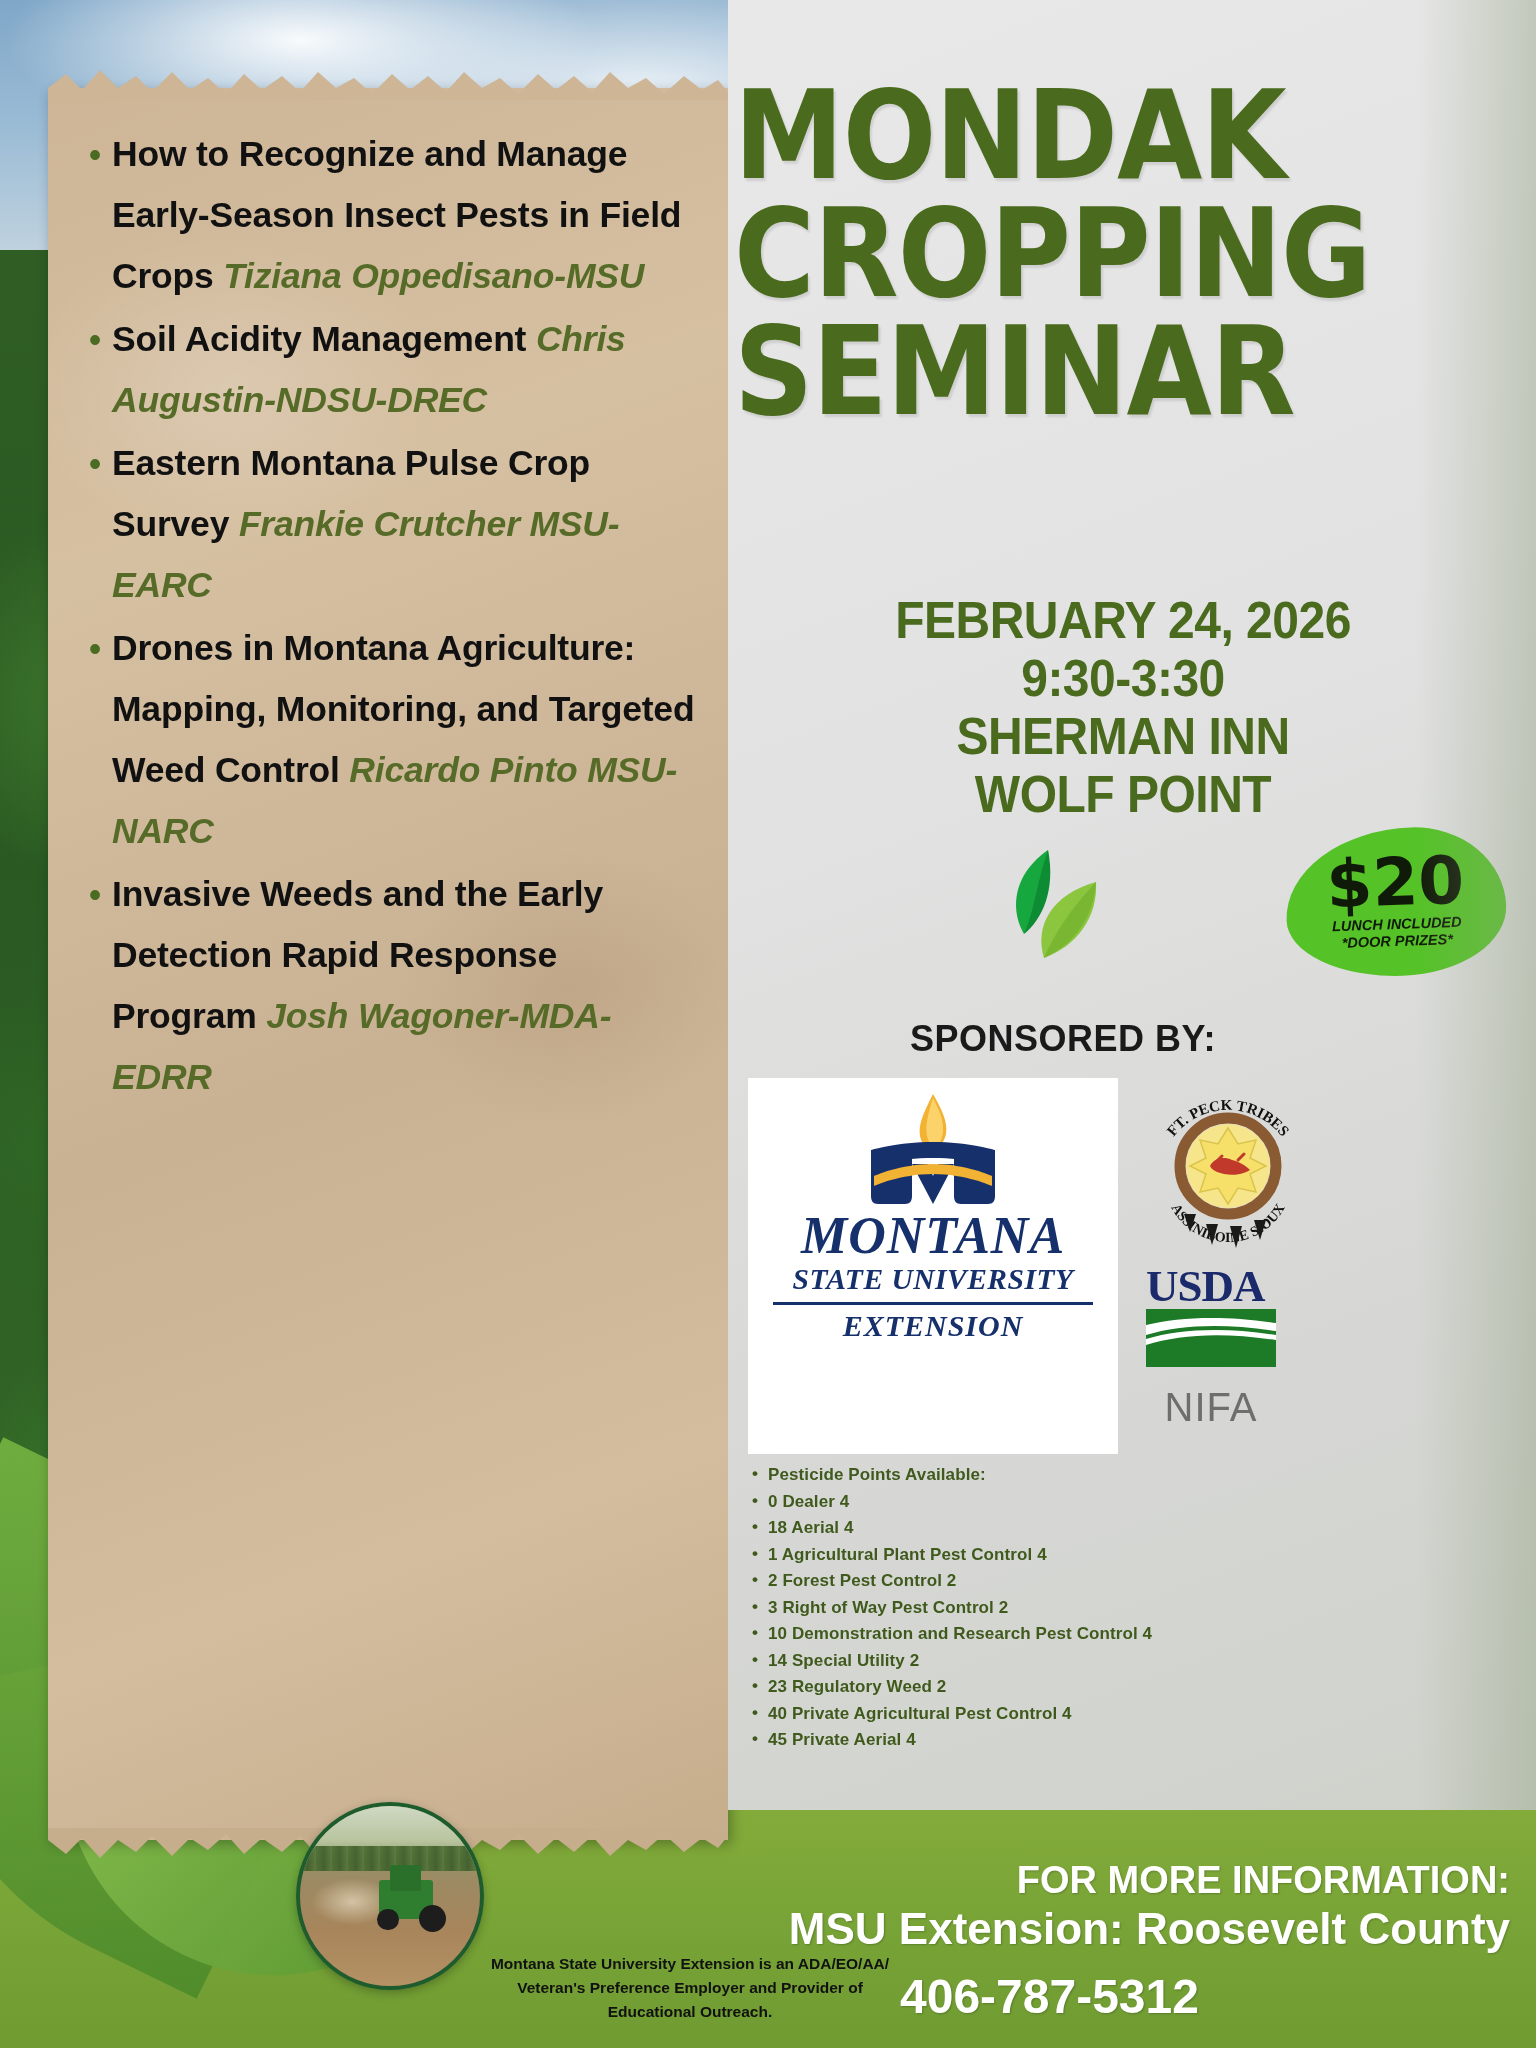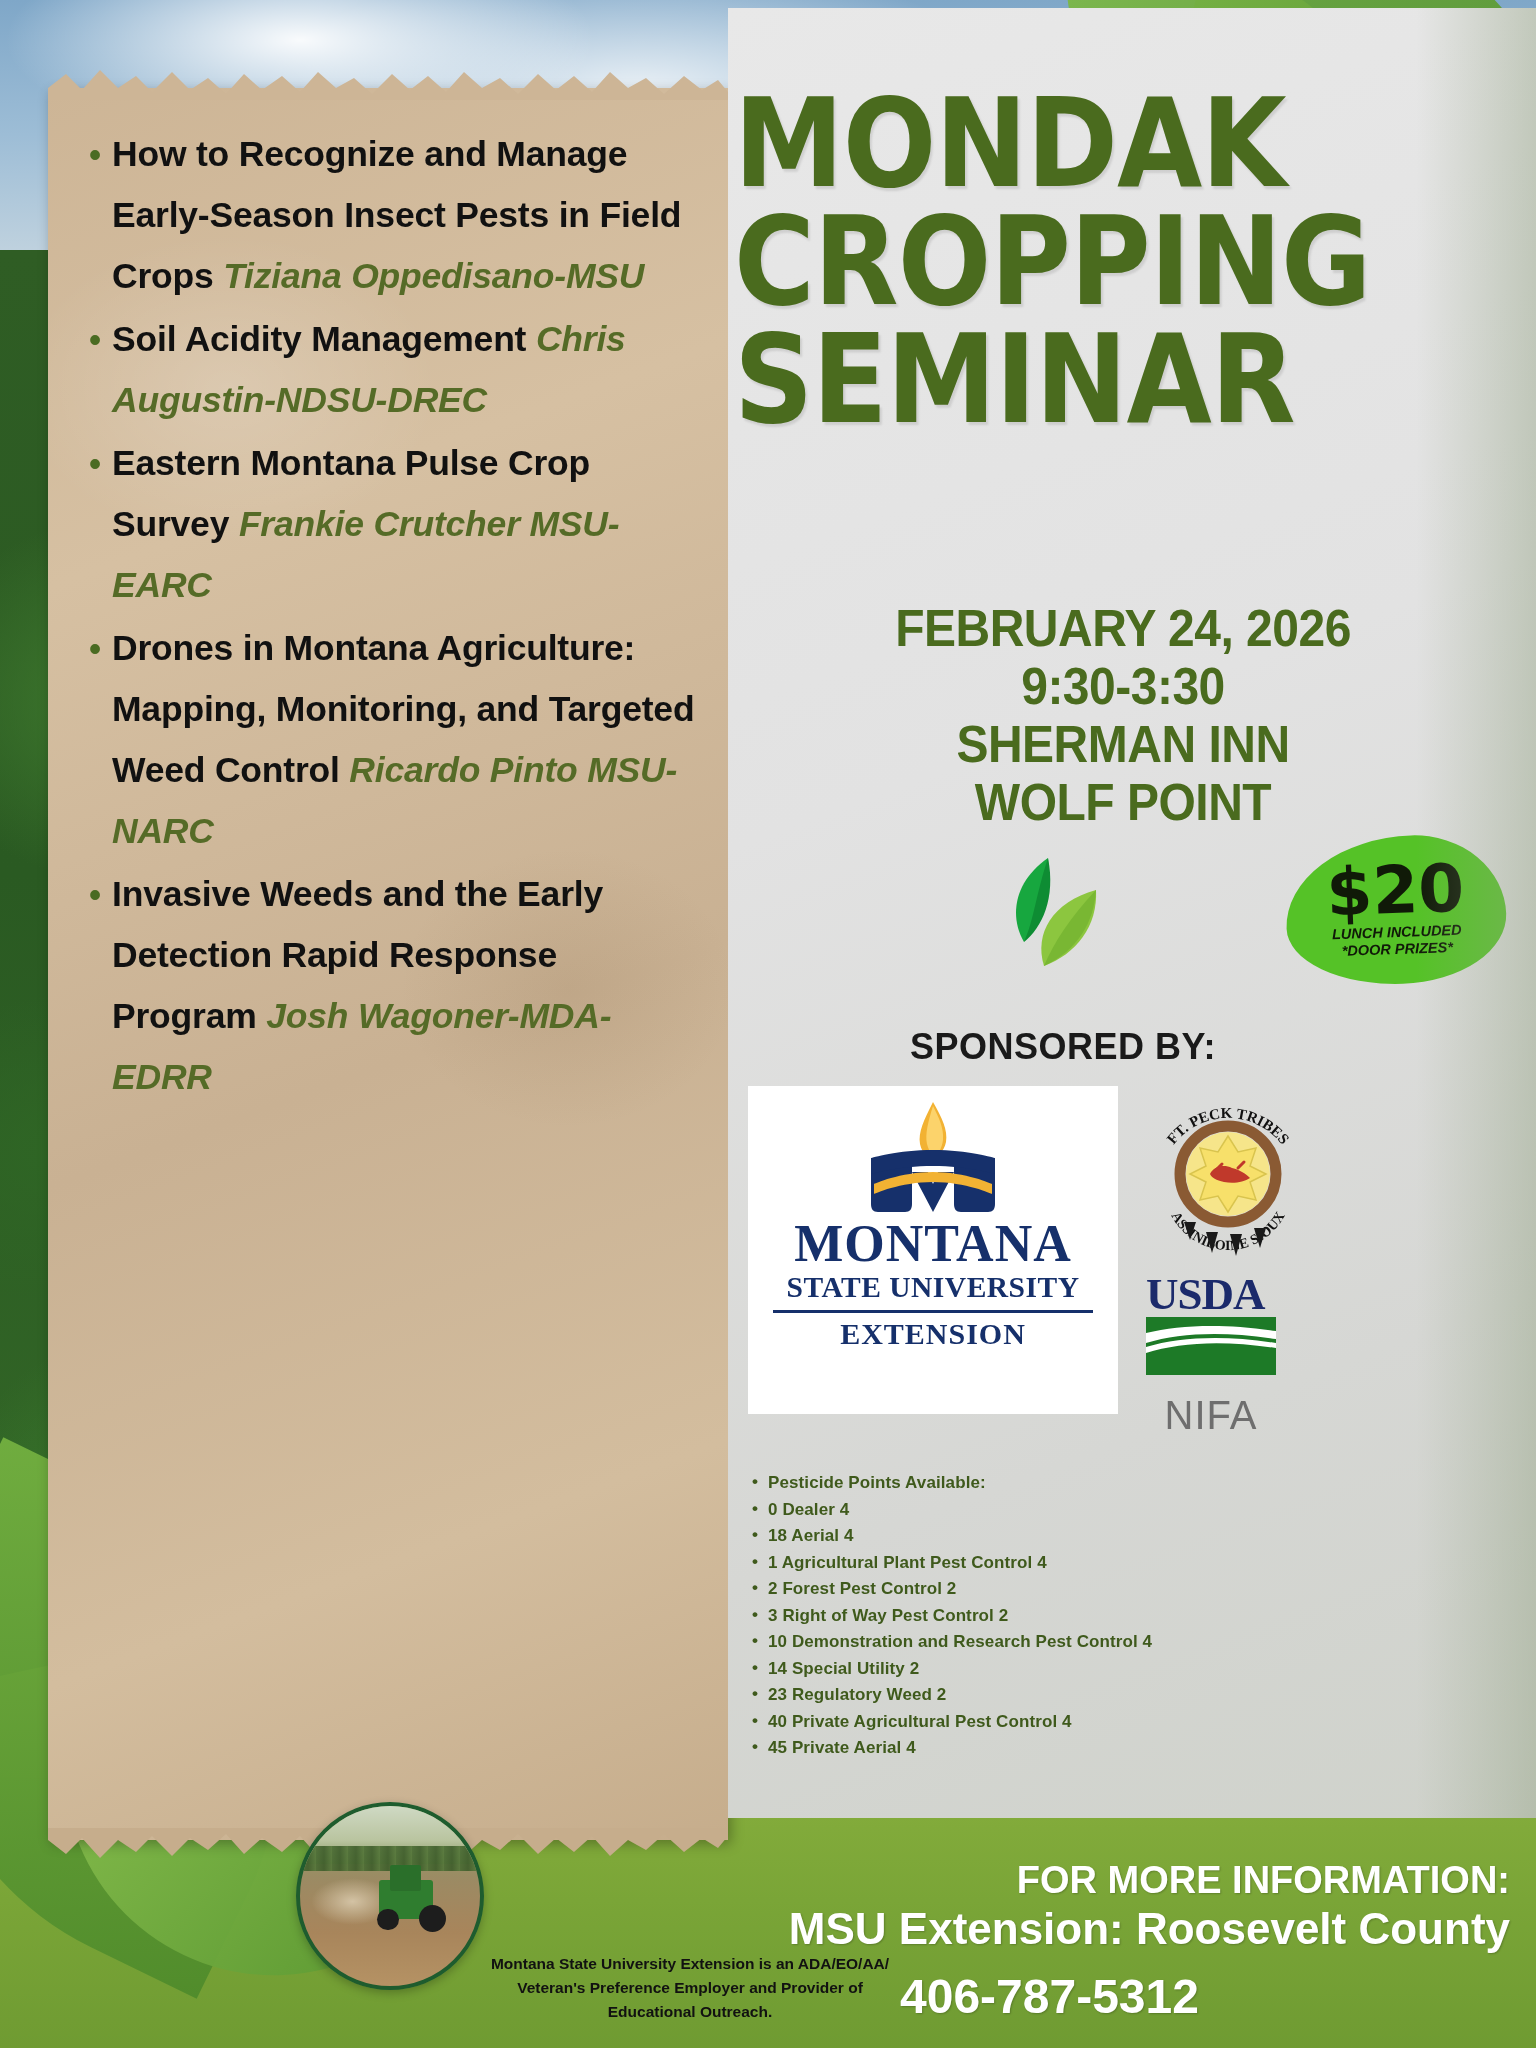"MONDAK" #right { top: 8px -> 0 }
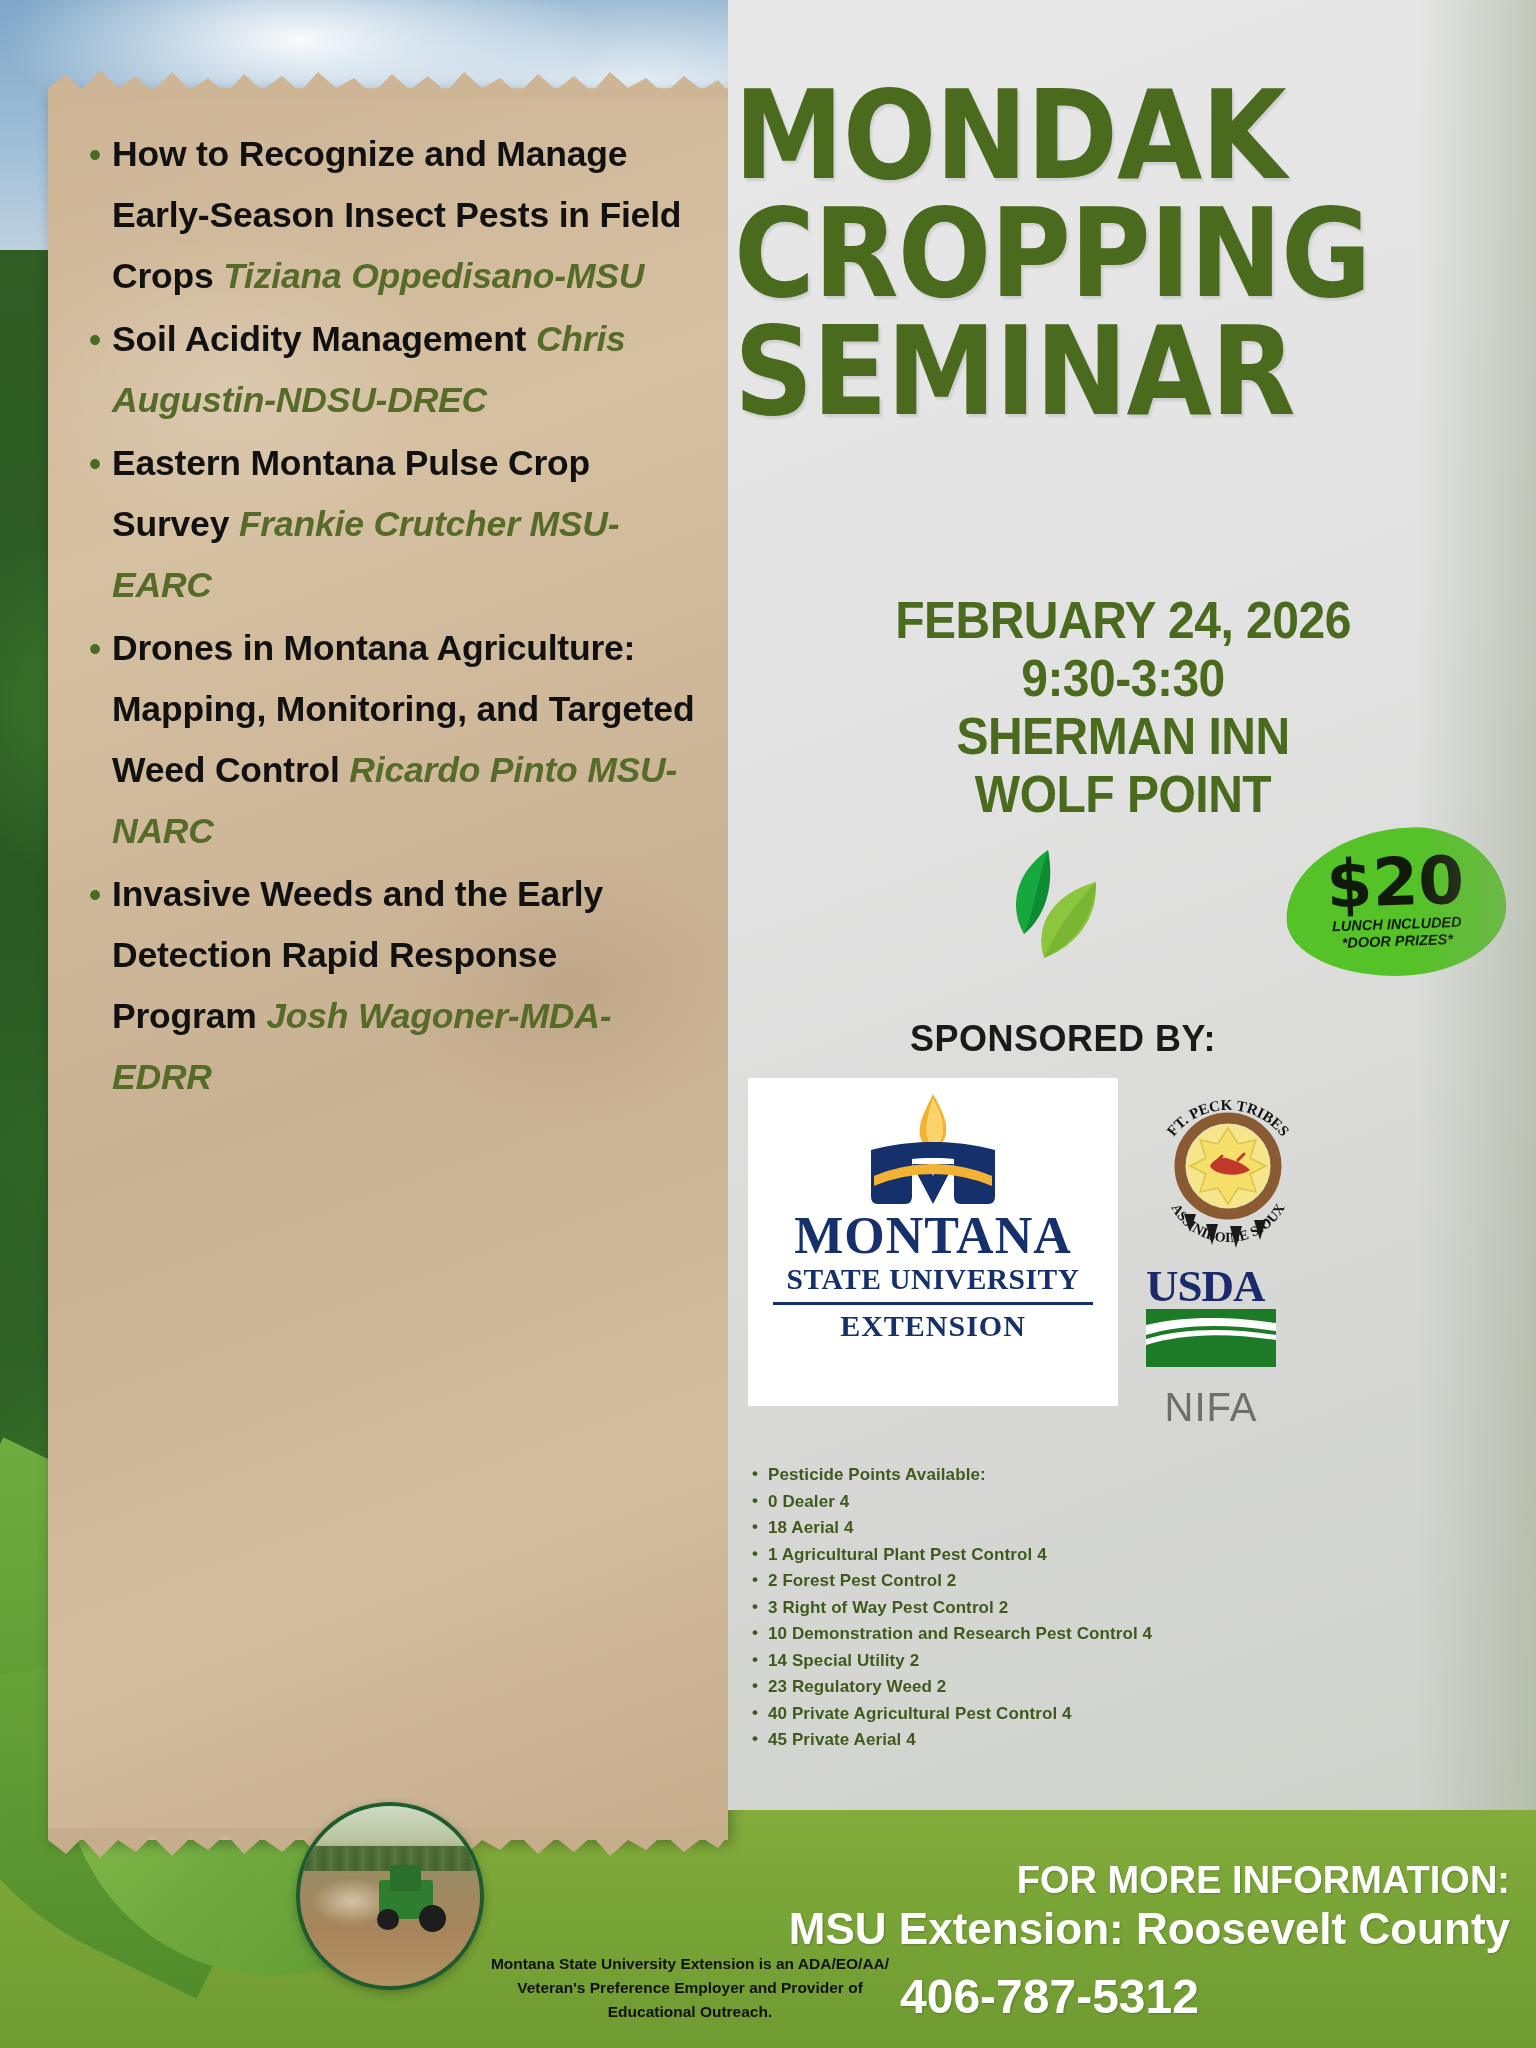"MONTANA" .msu-card { font-style: none -> italic; height: 328px -> 376px }
